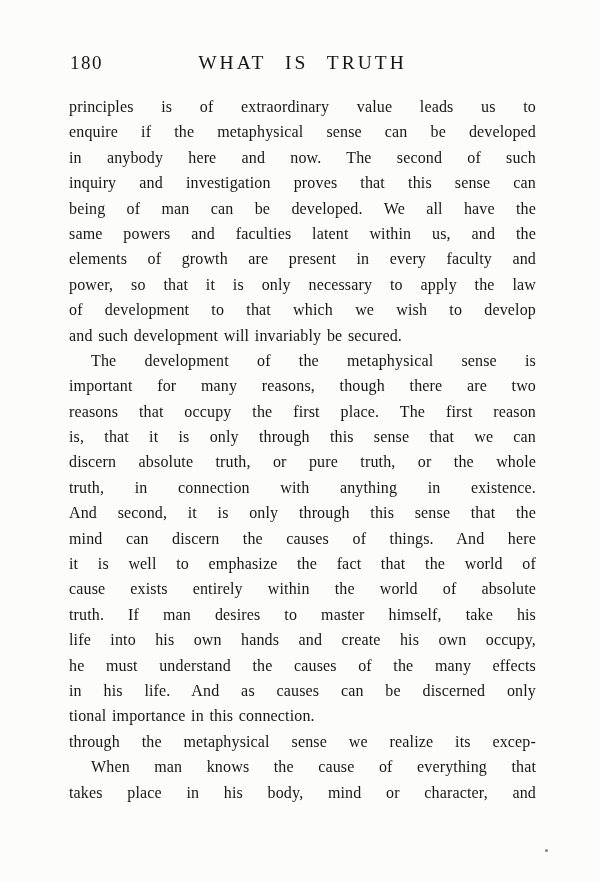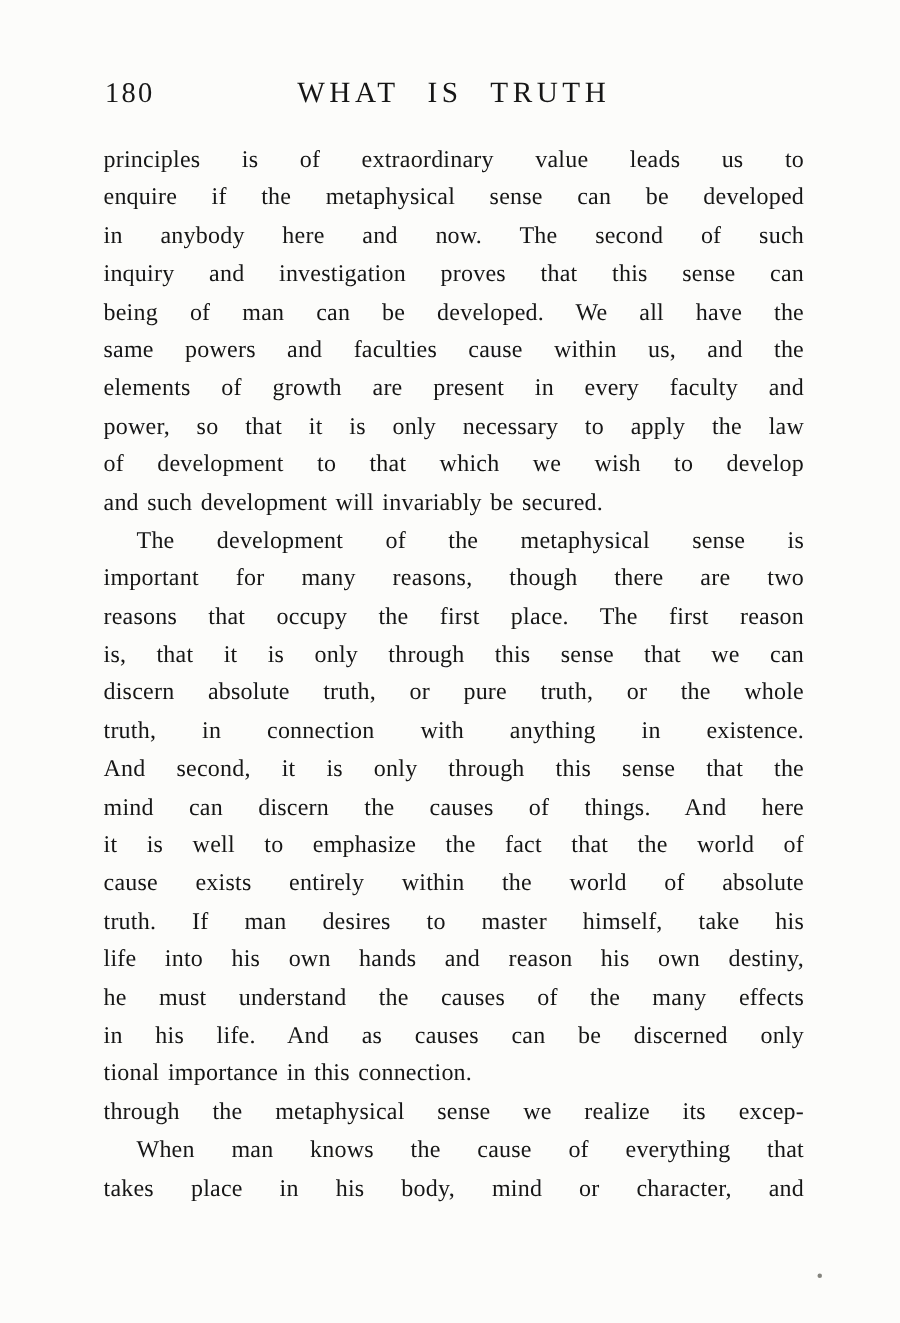"same powers and faculties cause" div.text-line { text: cause -> latent }
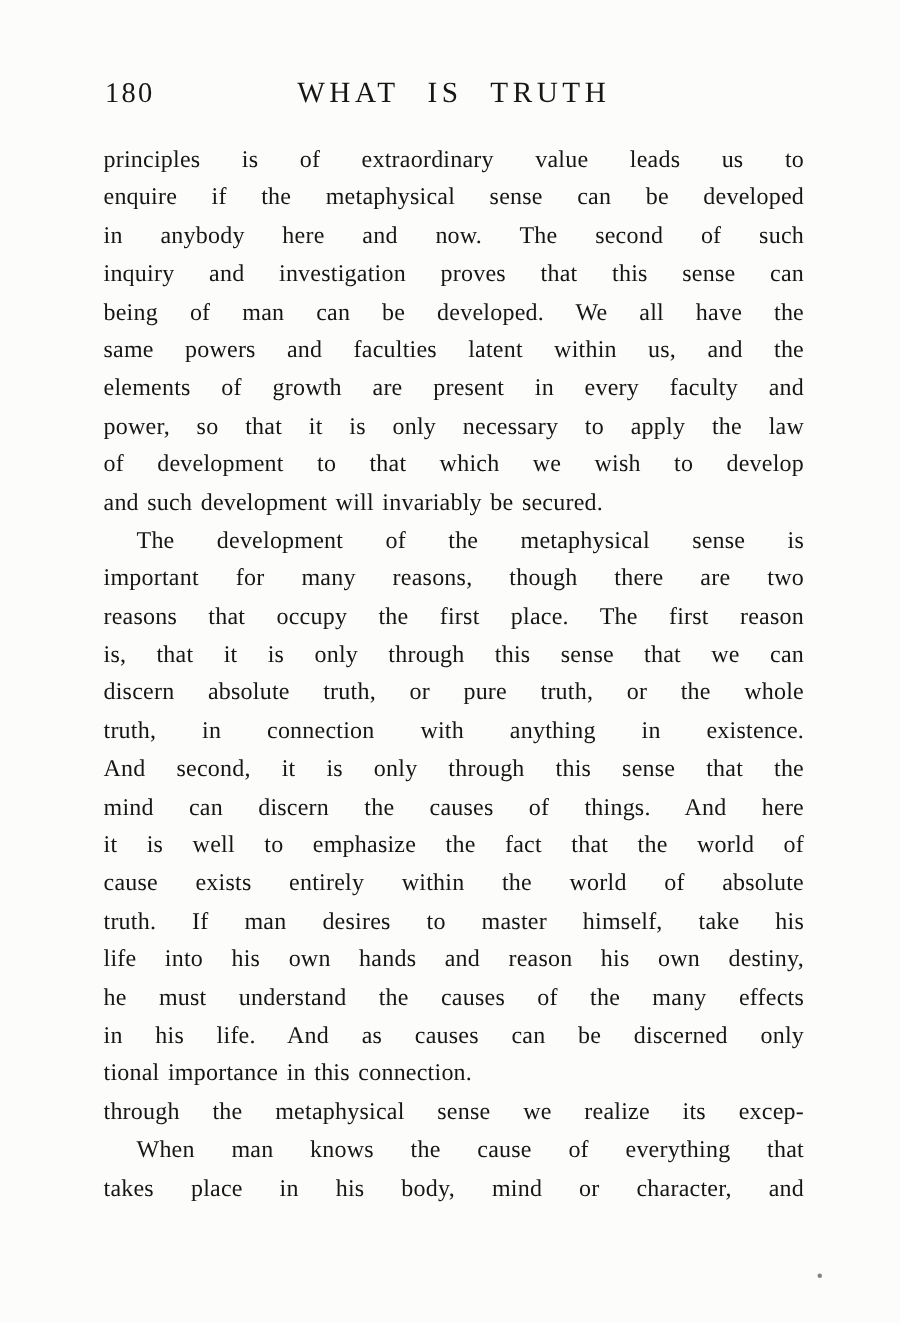"life into his own hands" div.text-line { text: reason his own destiny -> create his own occupy }
